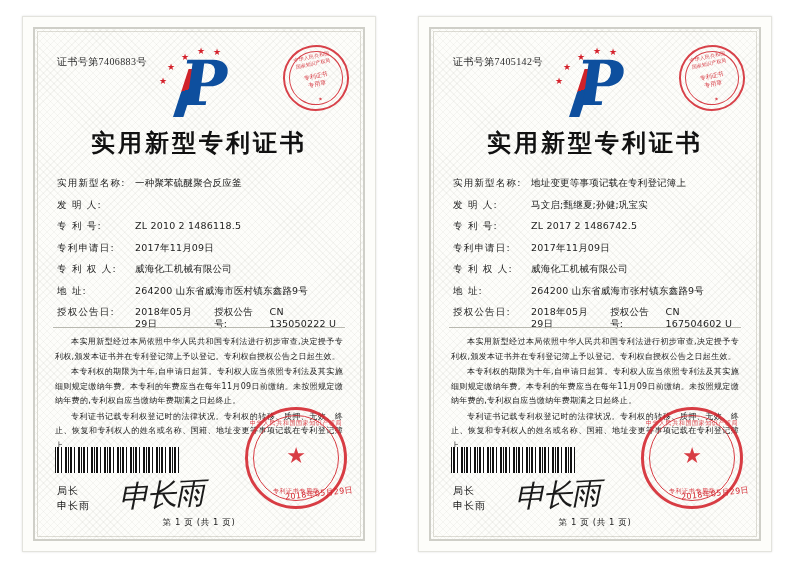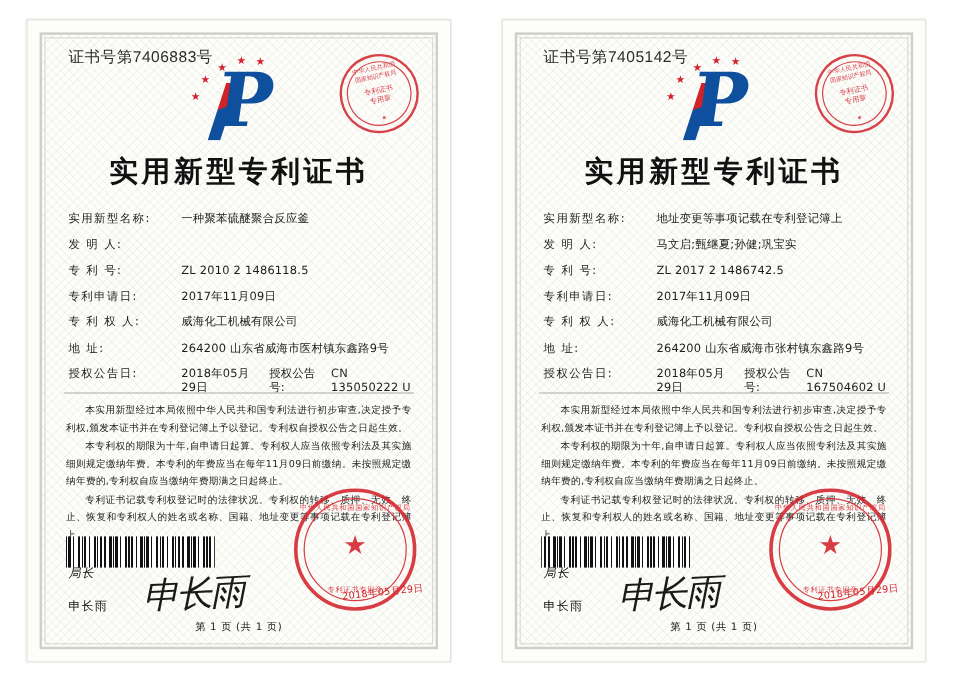"证书号第7406883号" .cert-no { font-family: Liberation Sans, sans-serif -> Liberation Serif, serif; font-size: 13px -> 10px; top: 22px -> 38px }
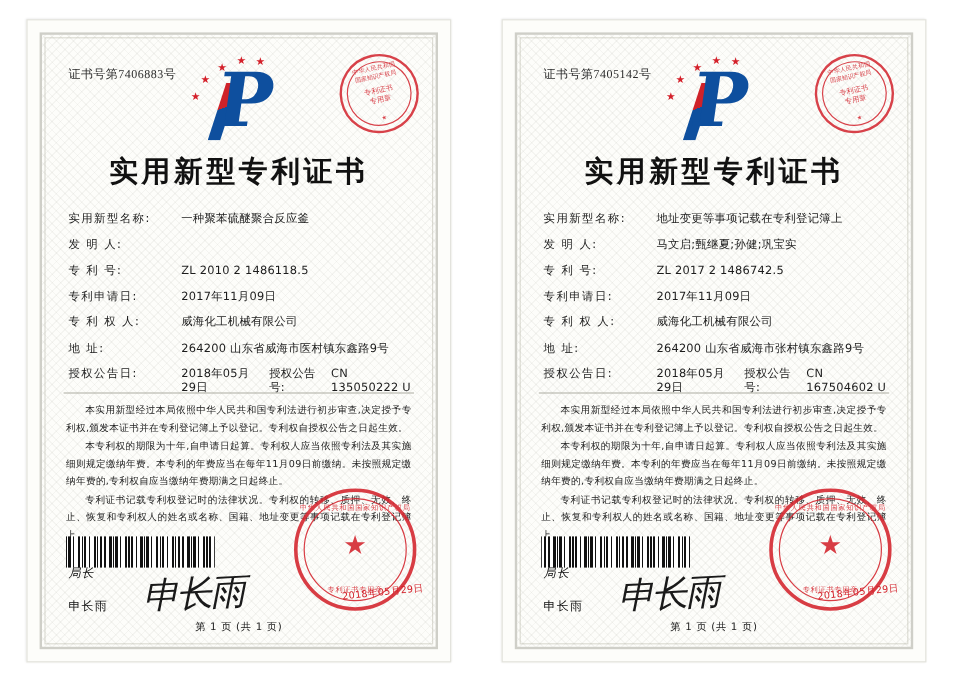"一种聚苯硫醚聚合反应釜" .field-value { margin-left: 16px -> none }
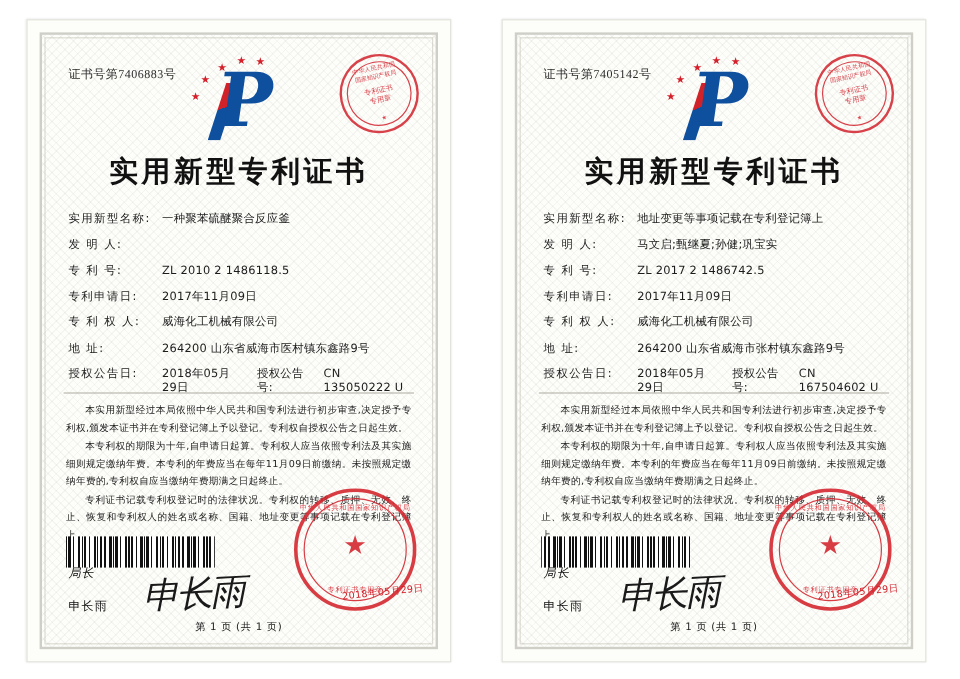"局长" .director-label { font-style: italic -> none; top: 454px -> 466px }
